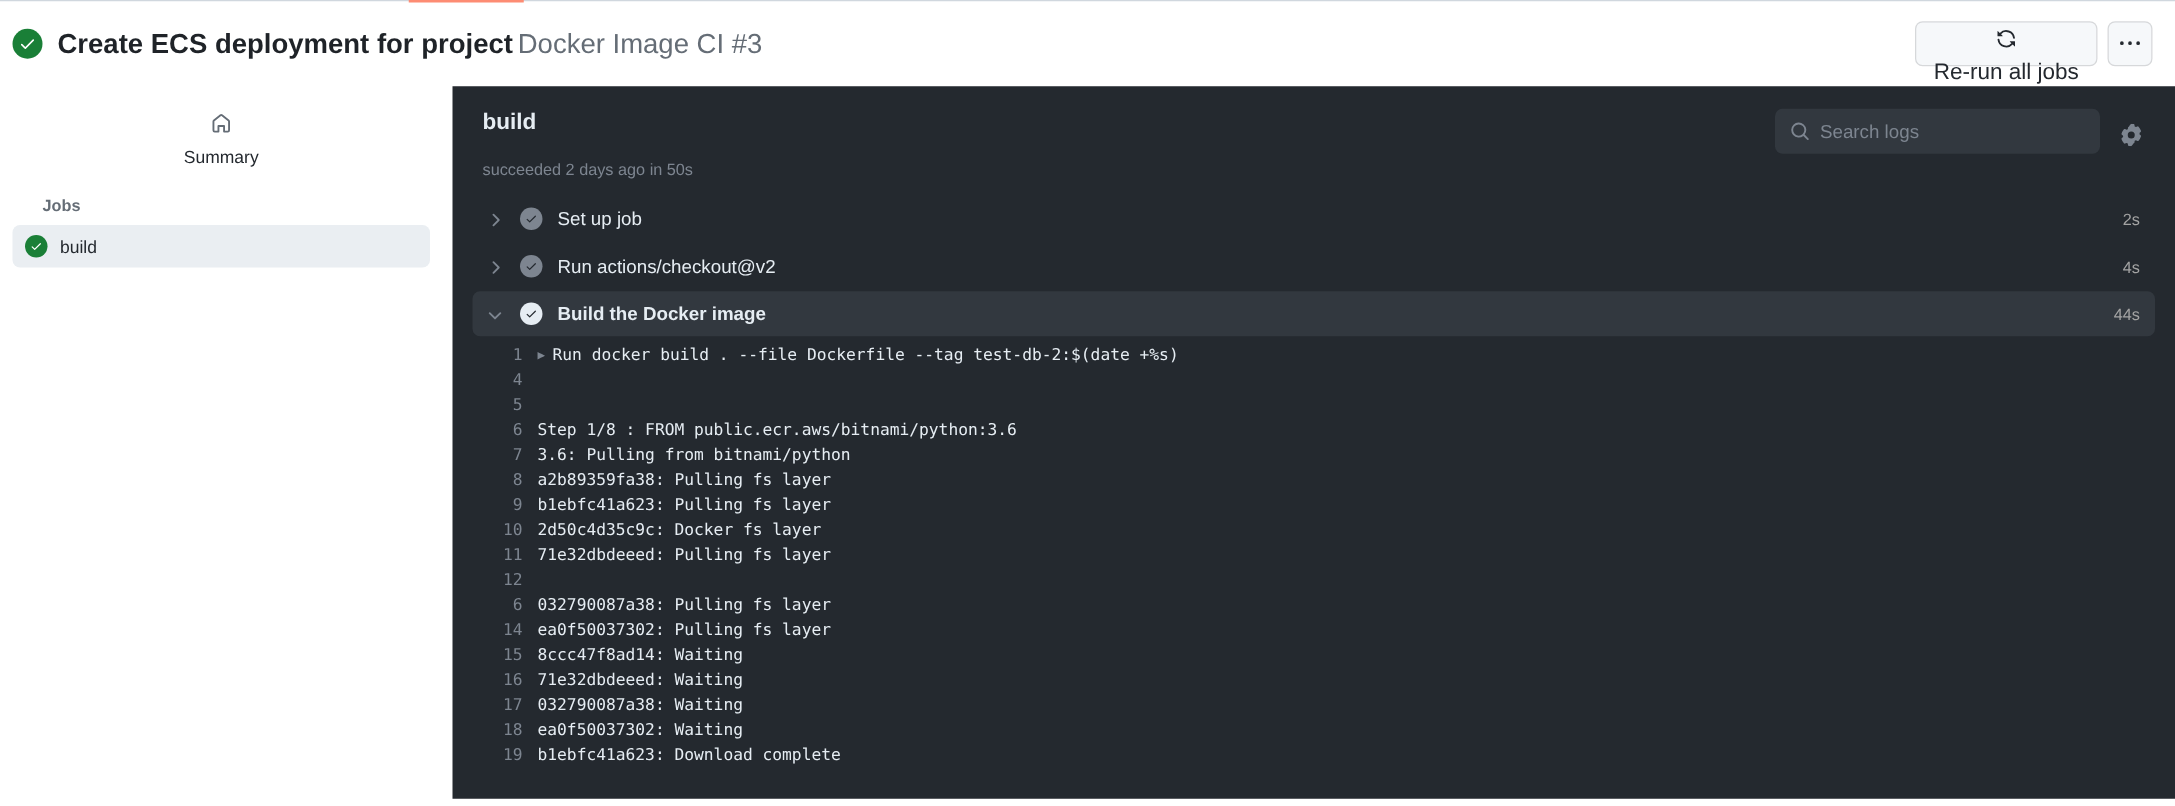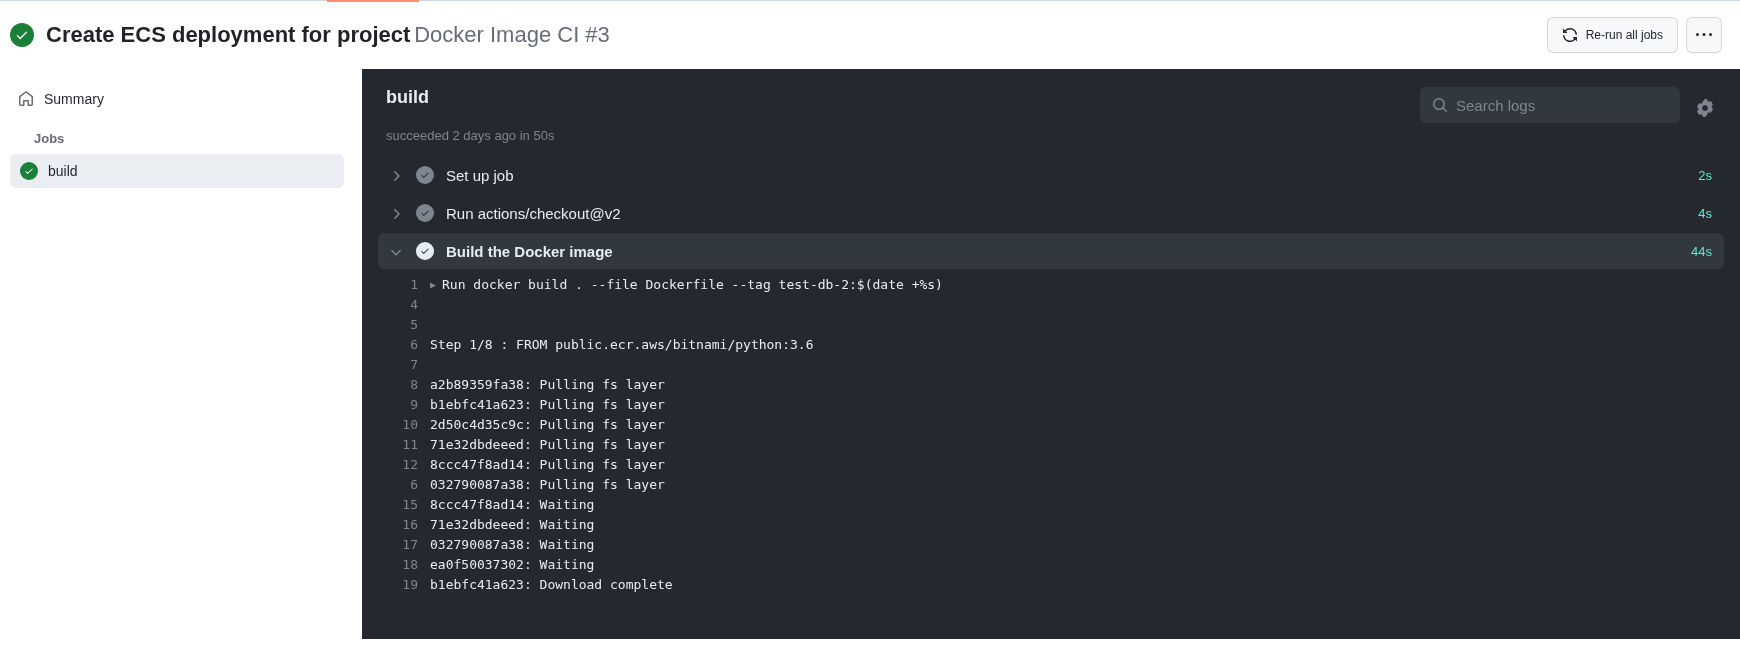"Re-run all jobs" .btn { flex-direction: none -> column; font-size: 12px -> 18px }
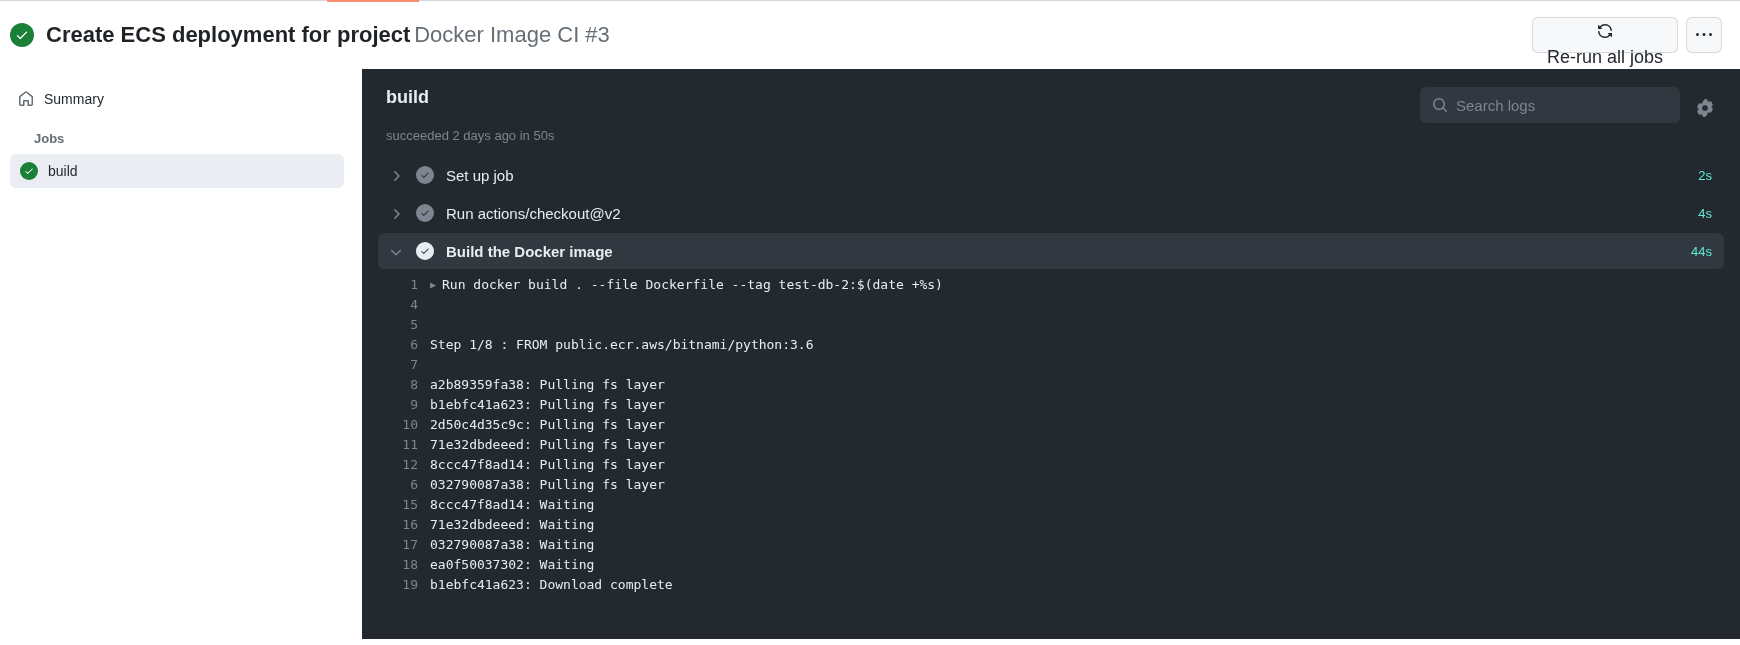"Summary" .sidebar-link { flex-direction: none -> column }
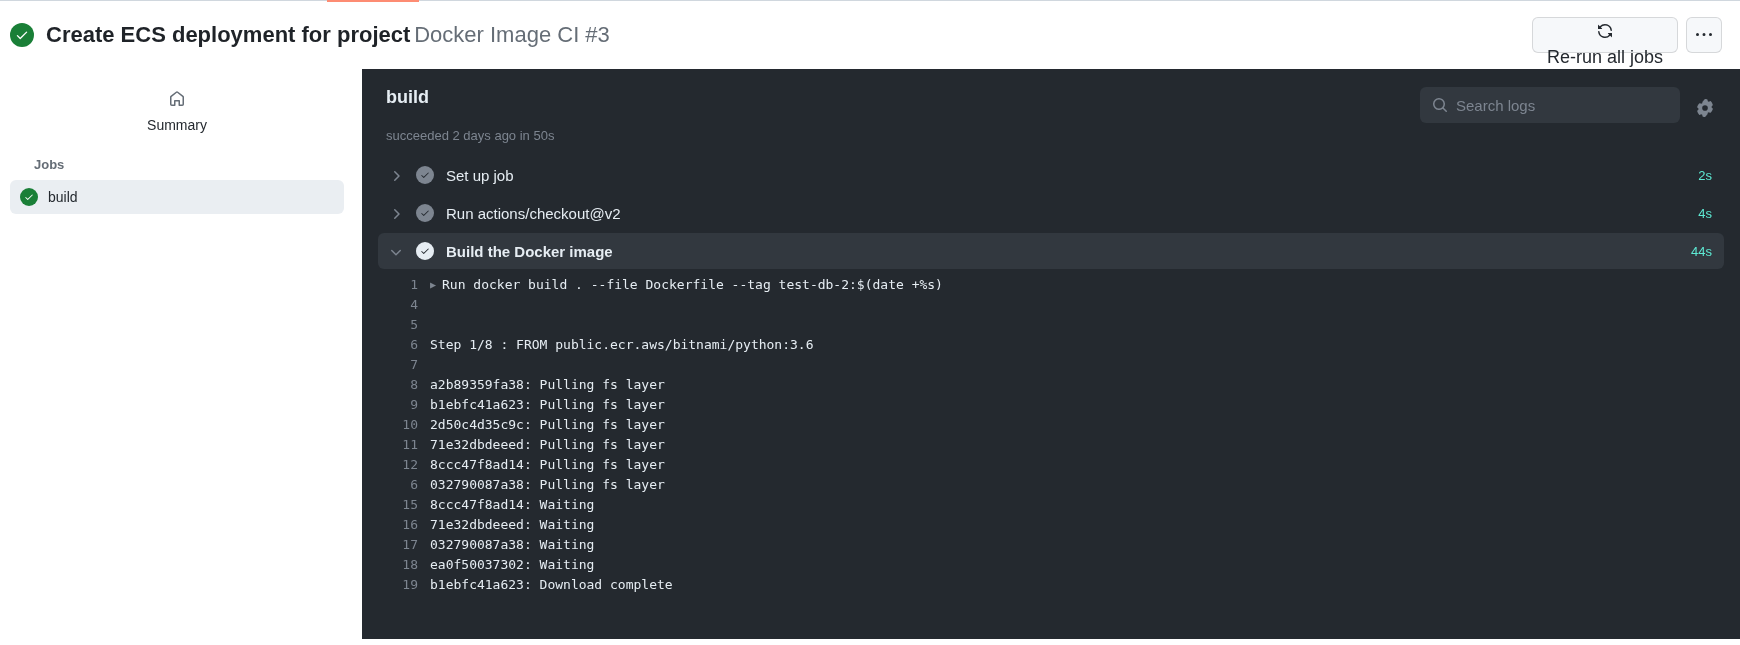"2s" .step-duration { color: #5eead4 -> #a3a3a3 }
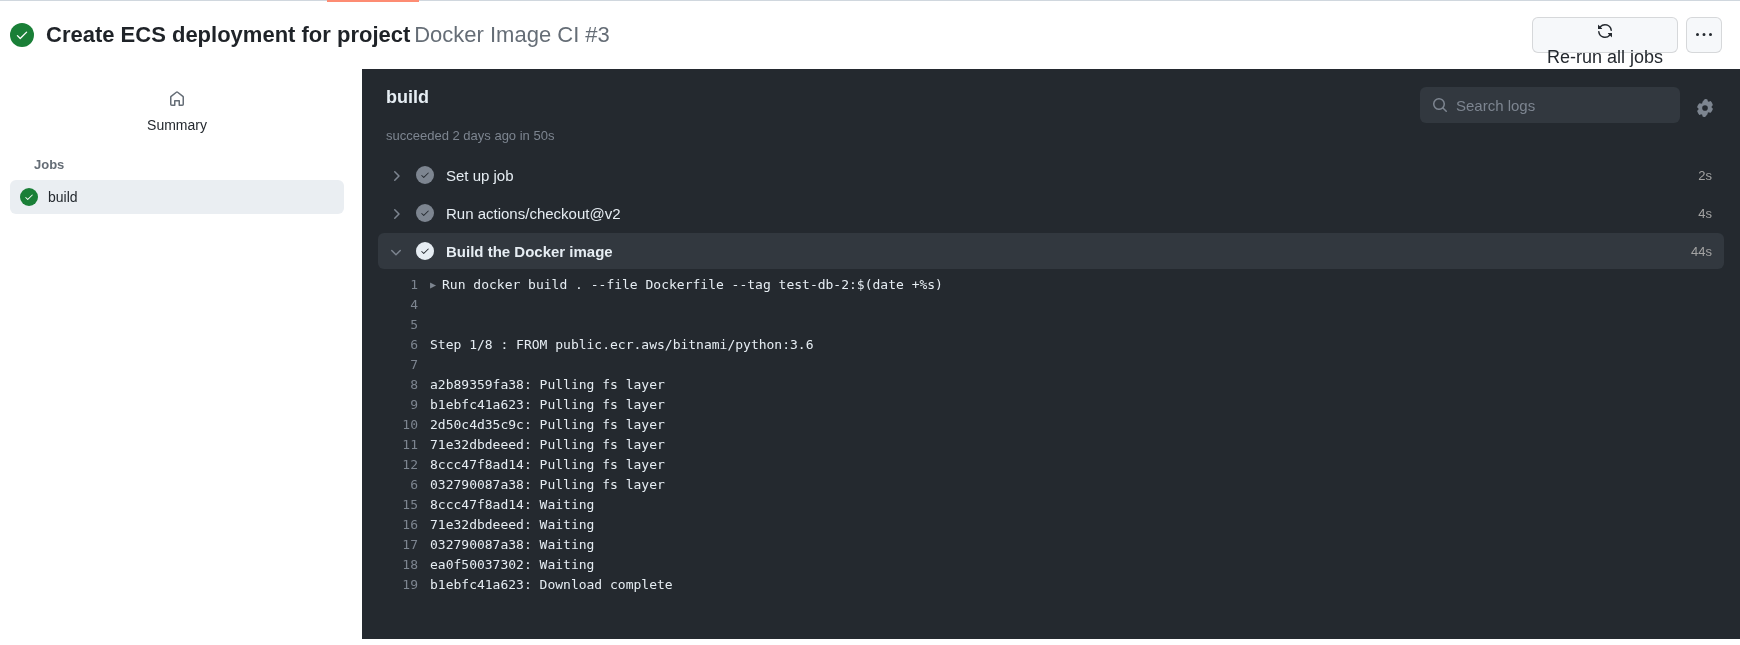"3.6: Pulling from bitnami/python" div.log-text { html: none -> <div>3.6: Pulling from bitnami/python</div> }
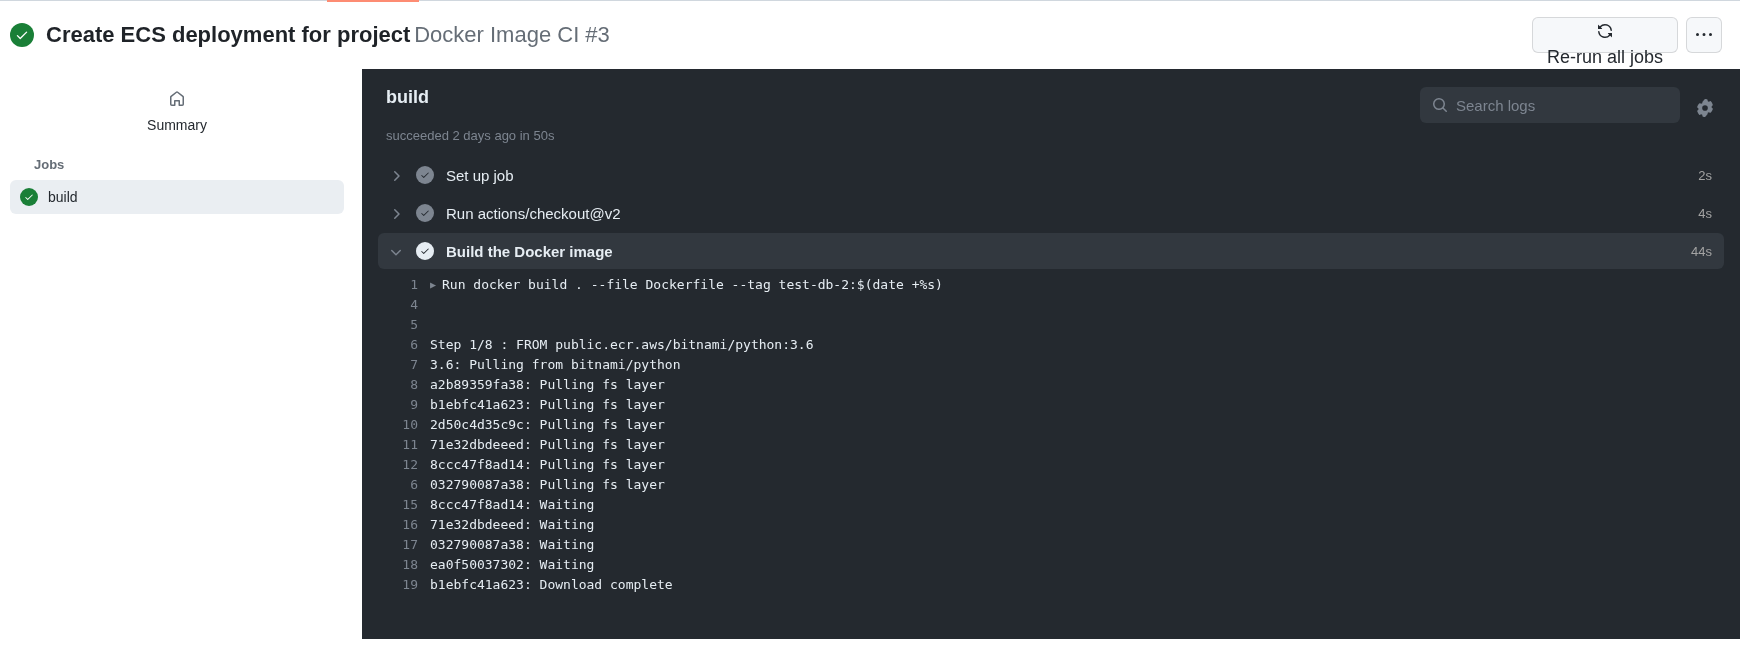"2d50c4d35c9c: Pulling fs layer" div.log-text { text: Pulling -> Docker }
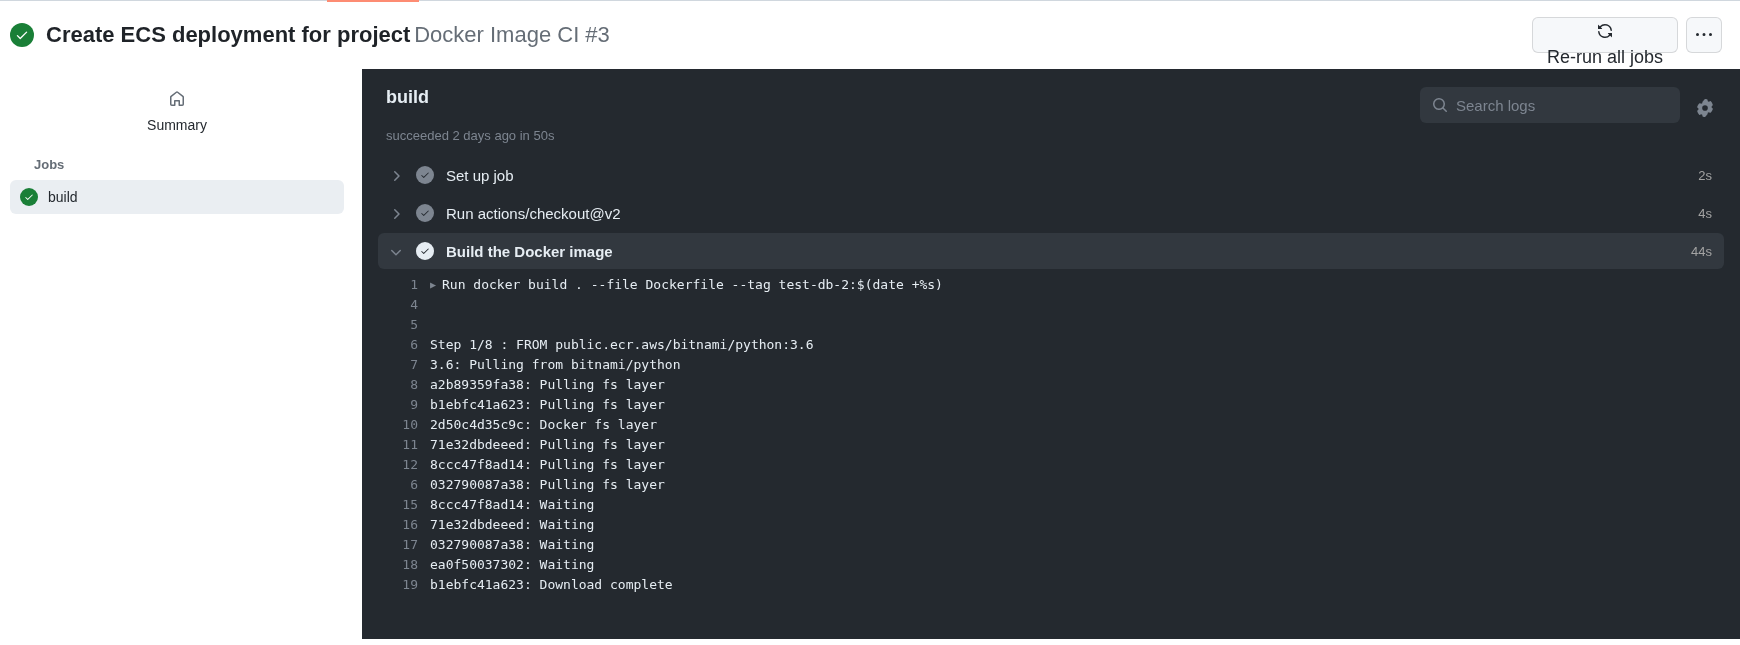"8ccc47f8ad14: Pulling fs layer" div.log-text { html: <div>8ccc47f8ad14: Pulling fs layer</div> -> none }
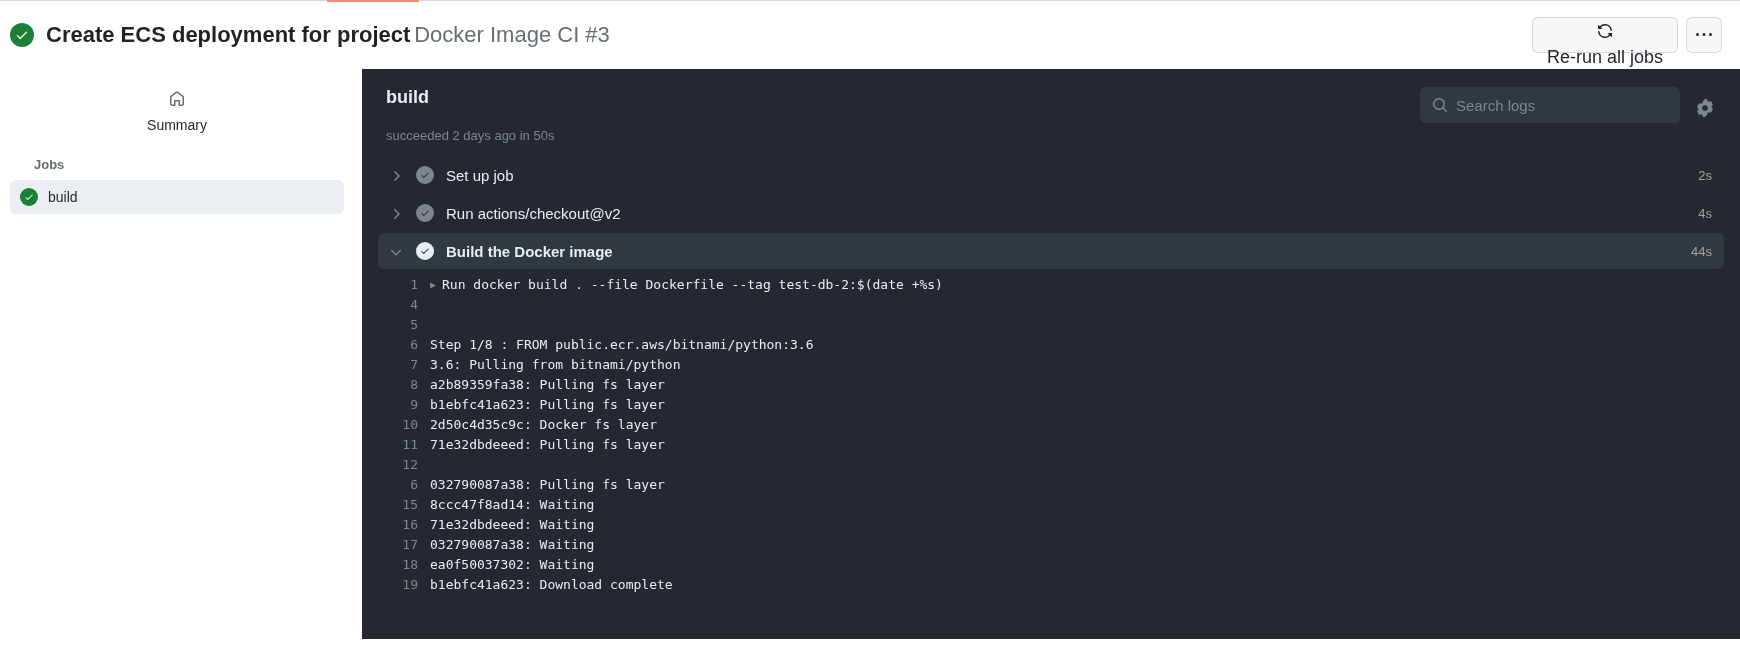"14" div.log-line { html: none -> <div> <div>14</div> <div>ea0f50037302: Pulling fs layer</div> </div> }
